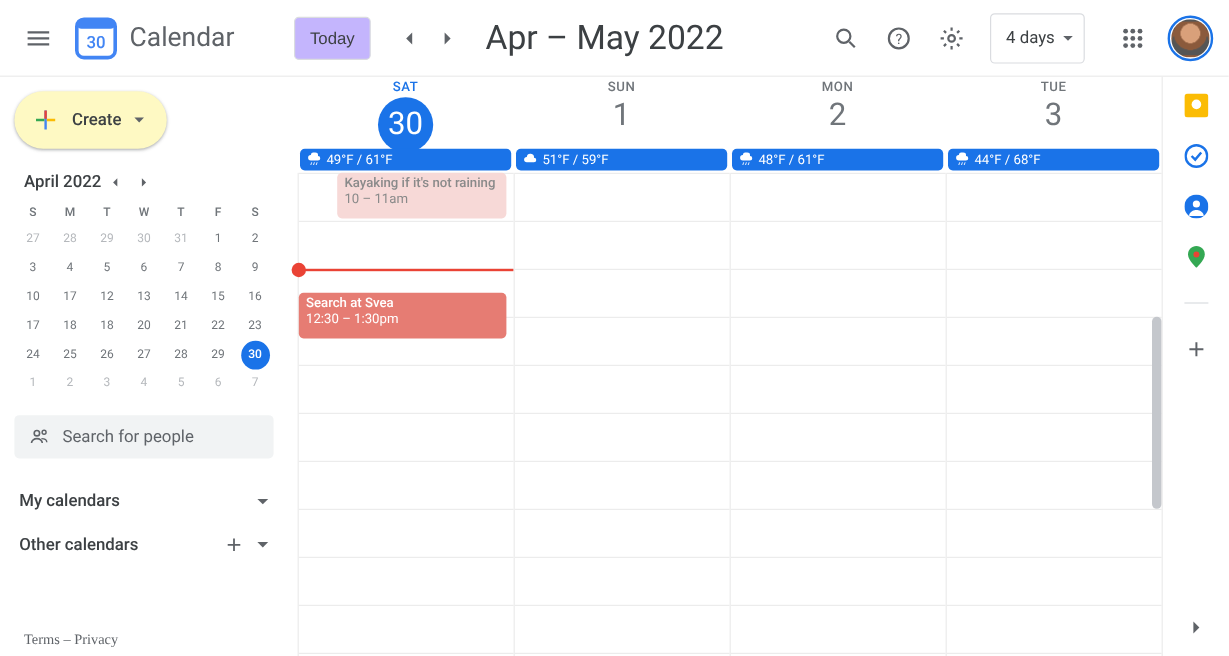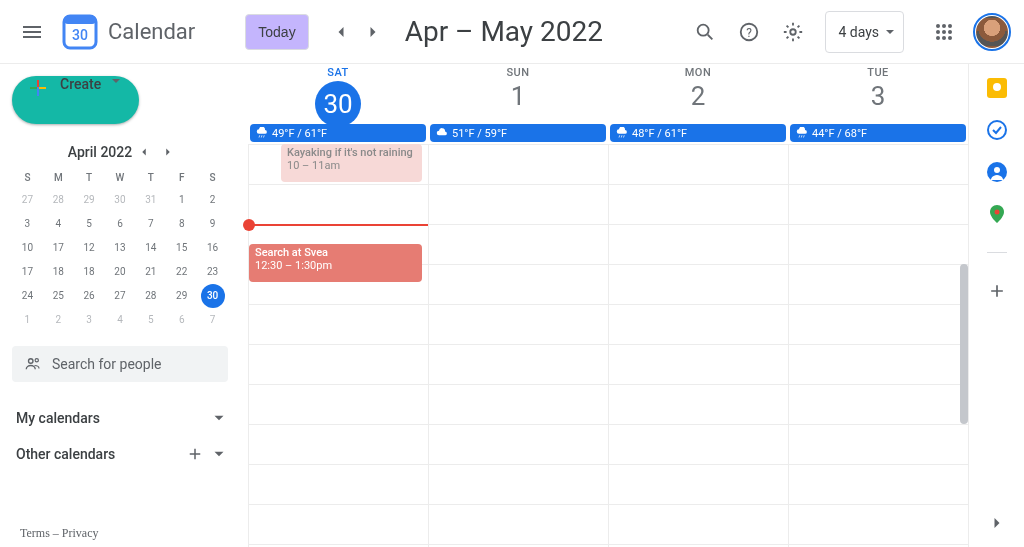"Create" .create-btn { align-items: flex-start -> center; background: #14b8a6 -> #fef9c3 }
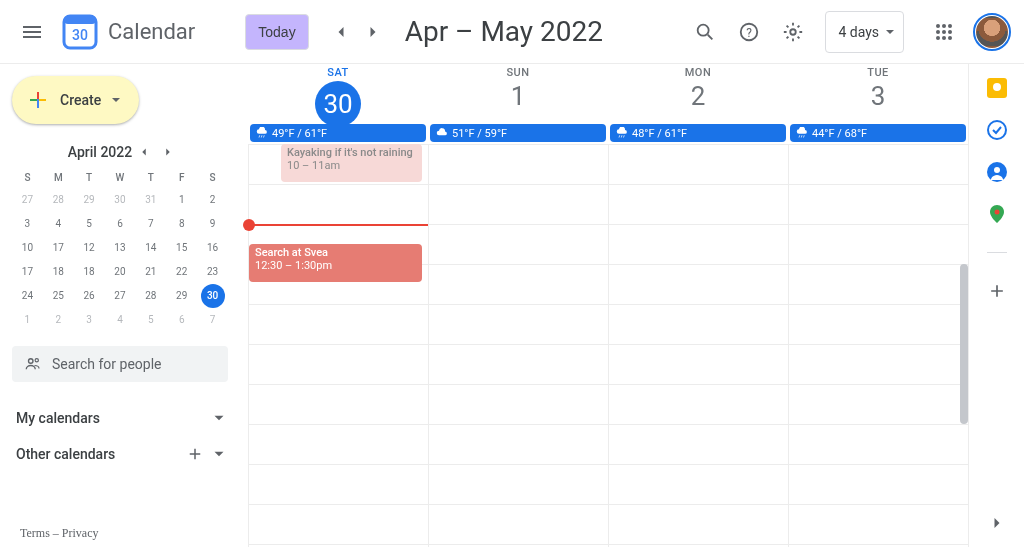"April 2022" .mini-head { justify-content: center -> flex-start }
